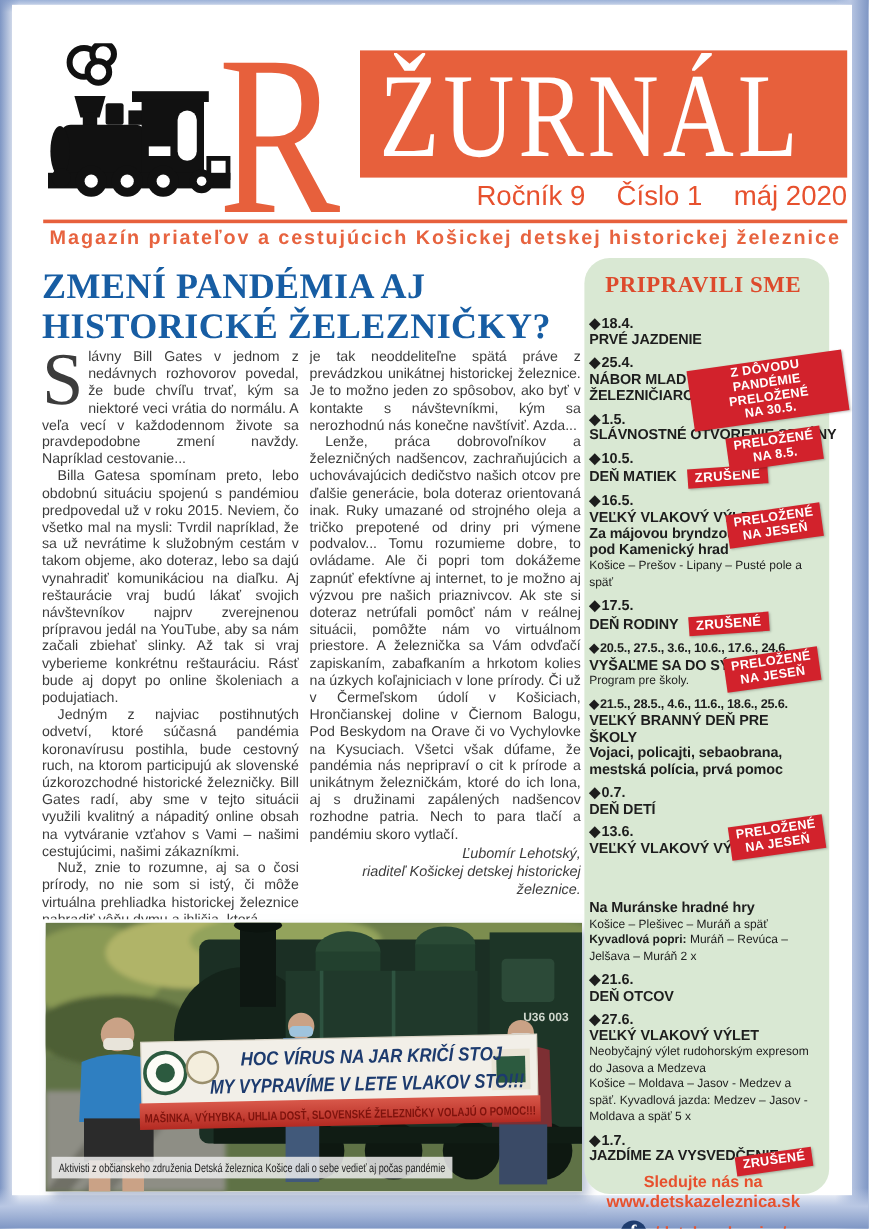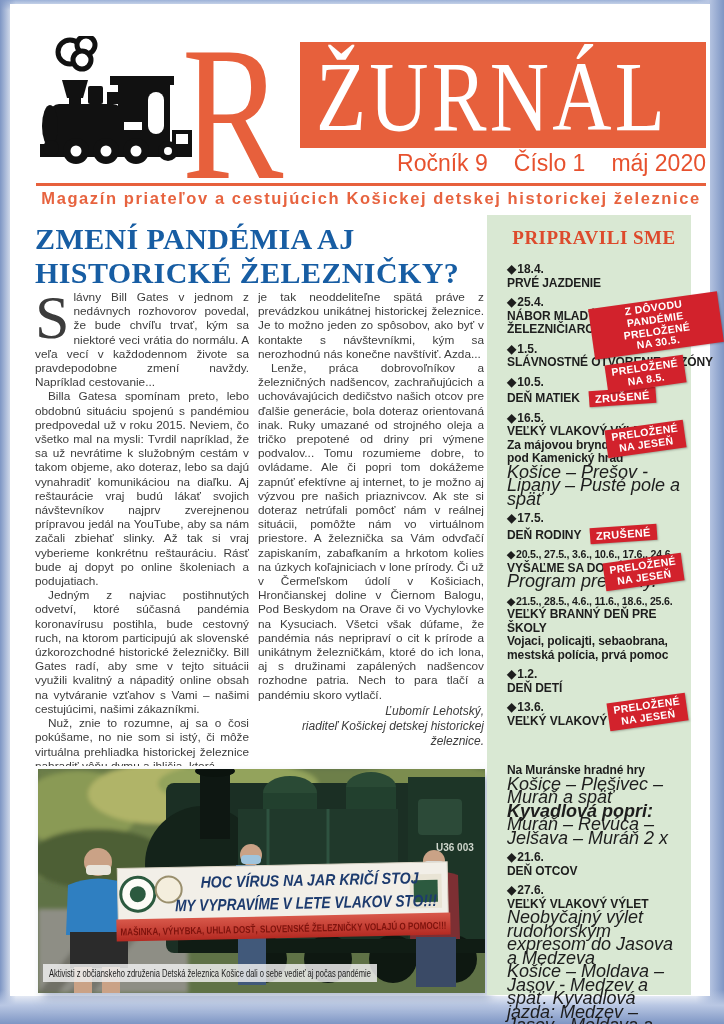"PRIPRAVILI SME" .sidebar { border-radius: none -> 21px; padding: 10px 10px 12px 20px -> 10px 10px 12px 4px }
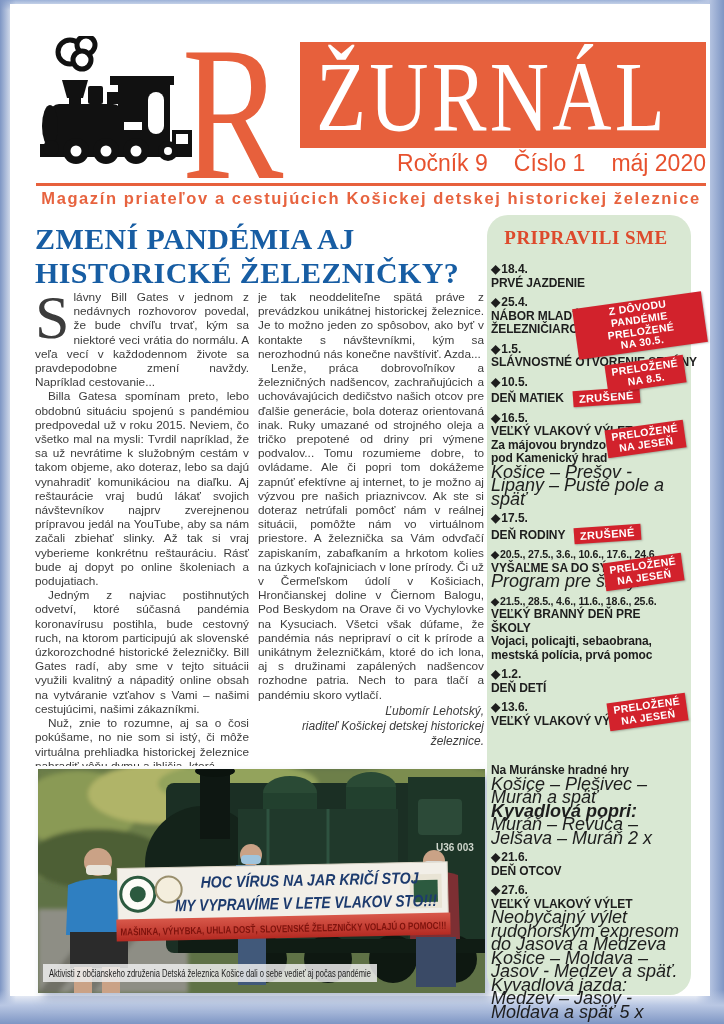"Košice – Prešov - Lipany" .ev-det { font-size: 18px -> 10px; font-style: italic -> none }
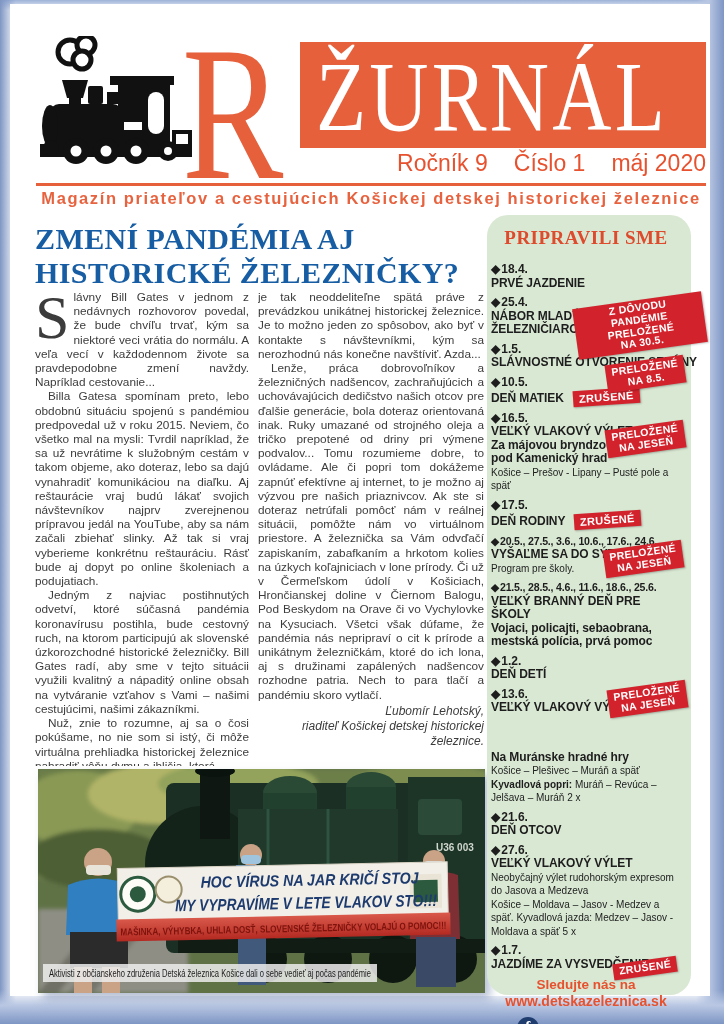"1.2." span { text: 1.2 -> 0.7 }
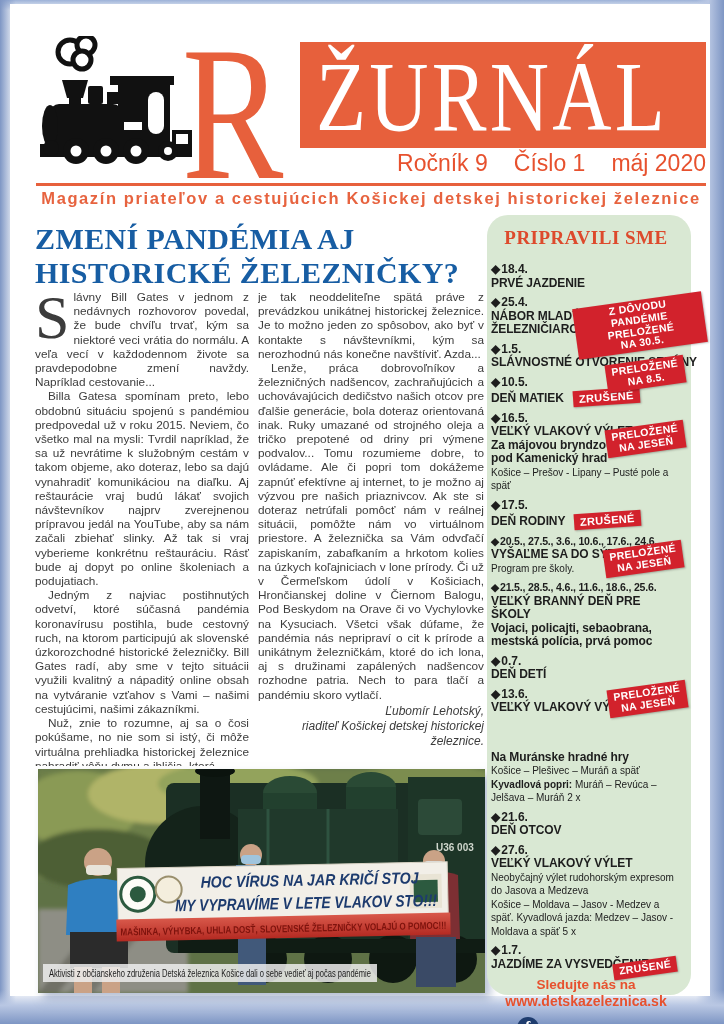"Nuž, znie to rozumne, aj" p { text: pokúšame -> prírody }
